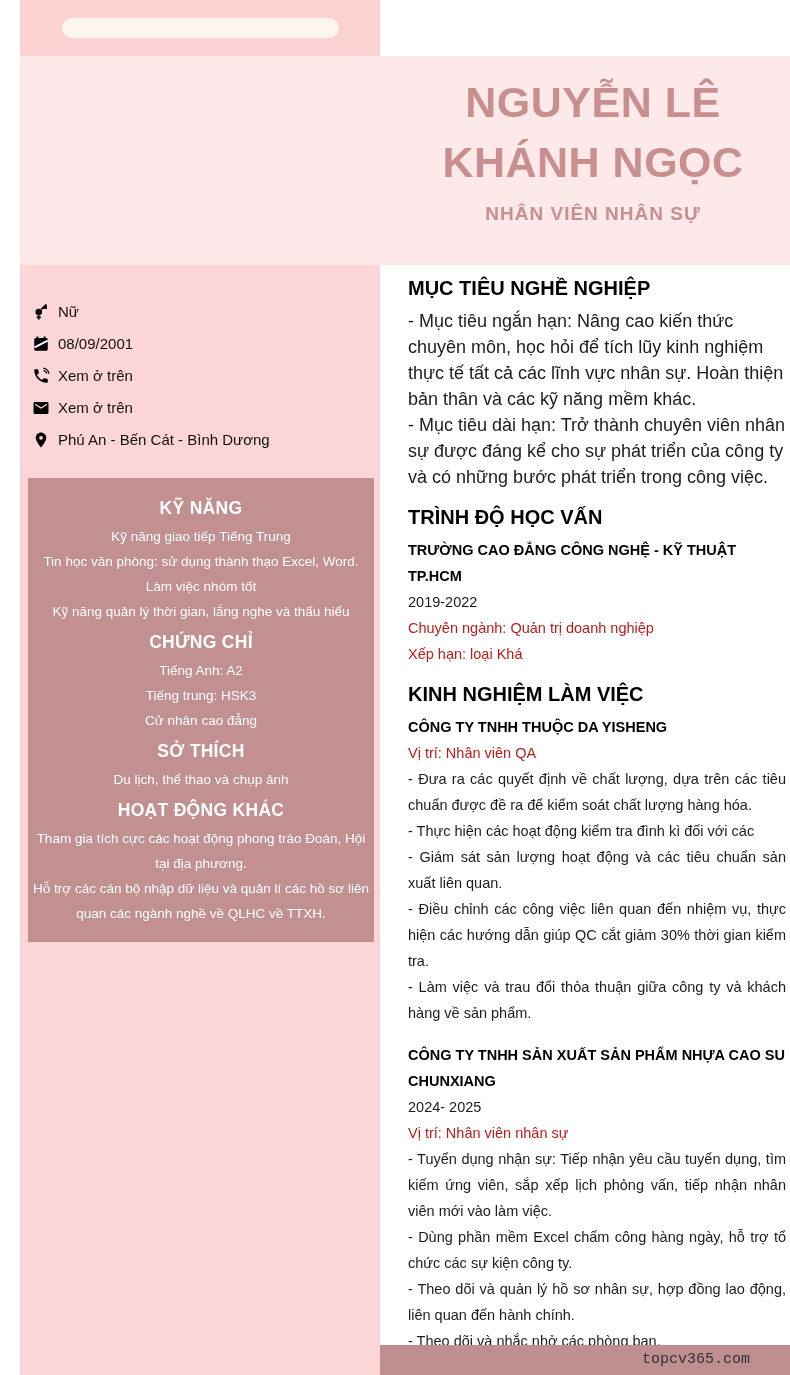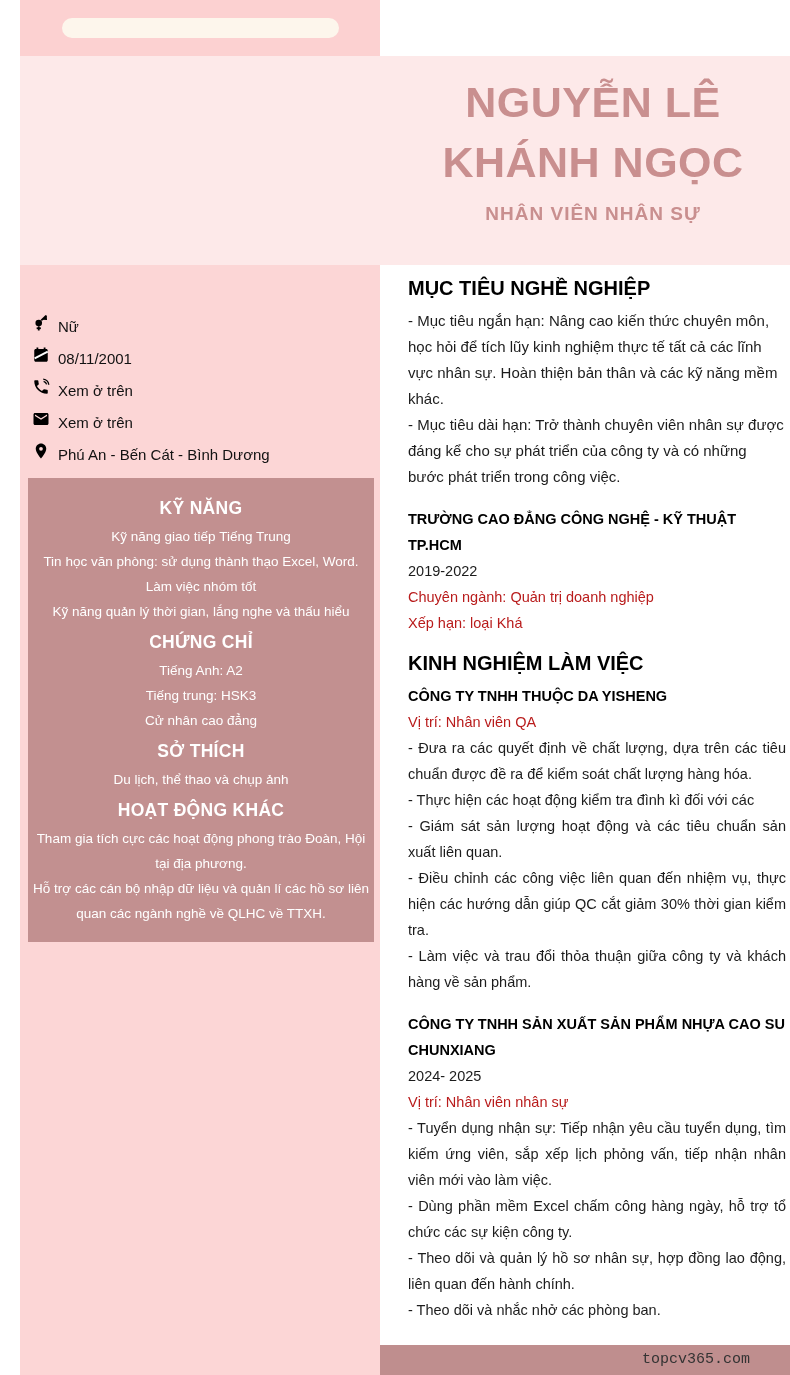"Nữ" .info-item { align-items: flex-end -> flex-start }
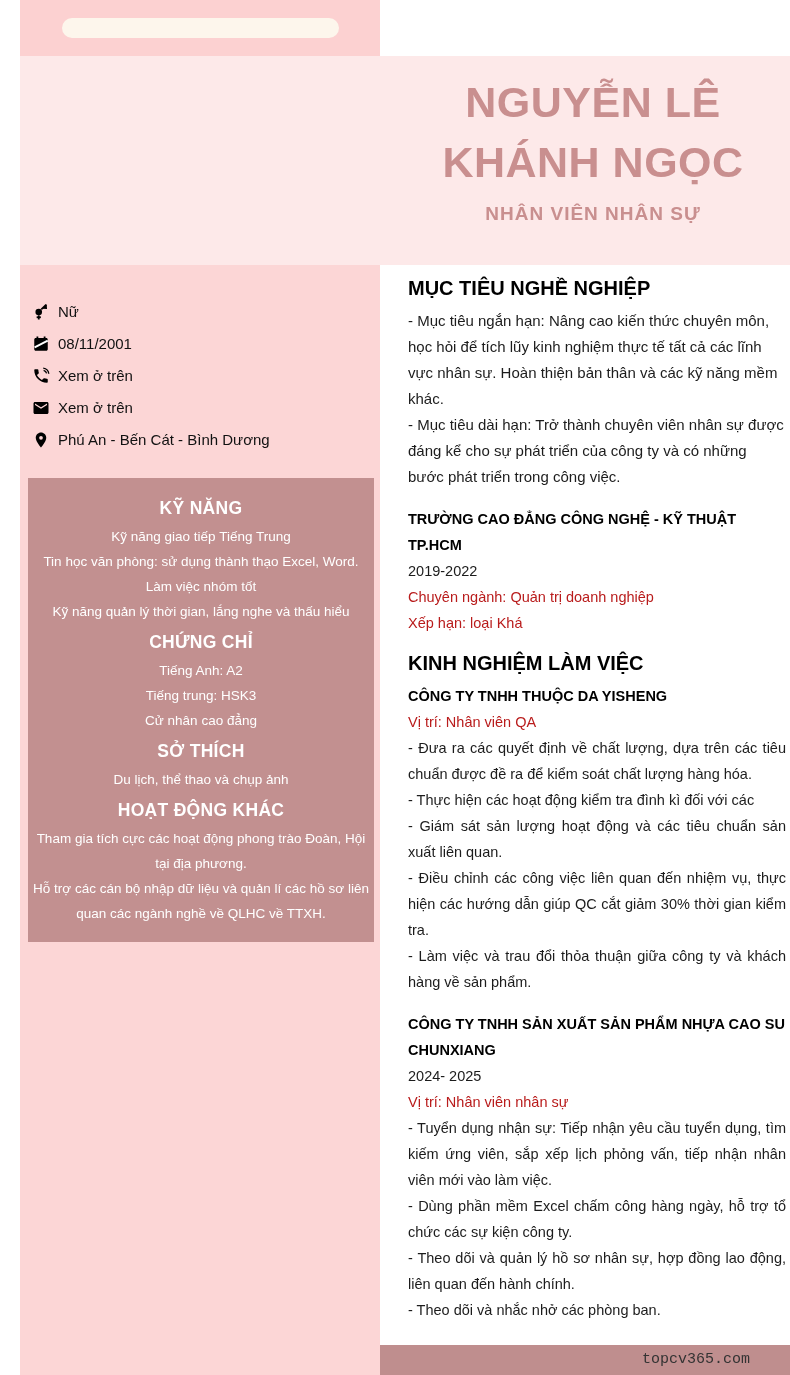"- Mục tiêu ngắn hạn:" .body-text { font-size: 15px -> 18px }
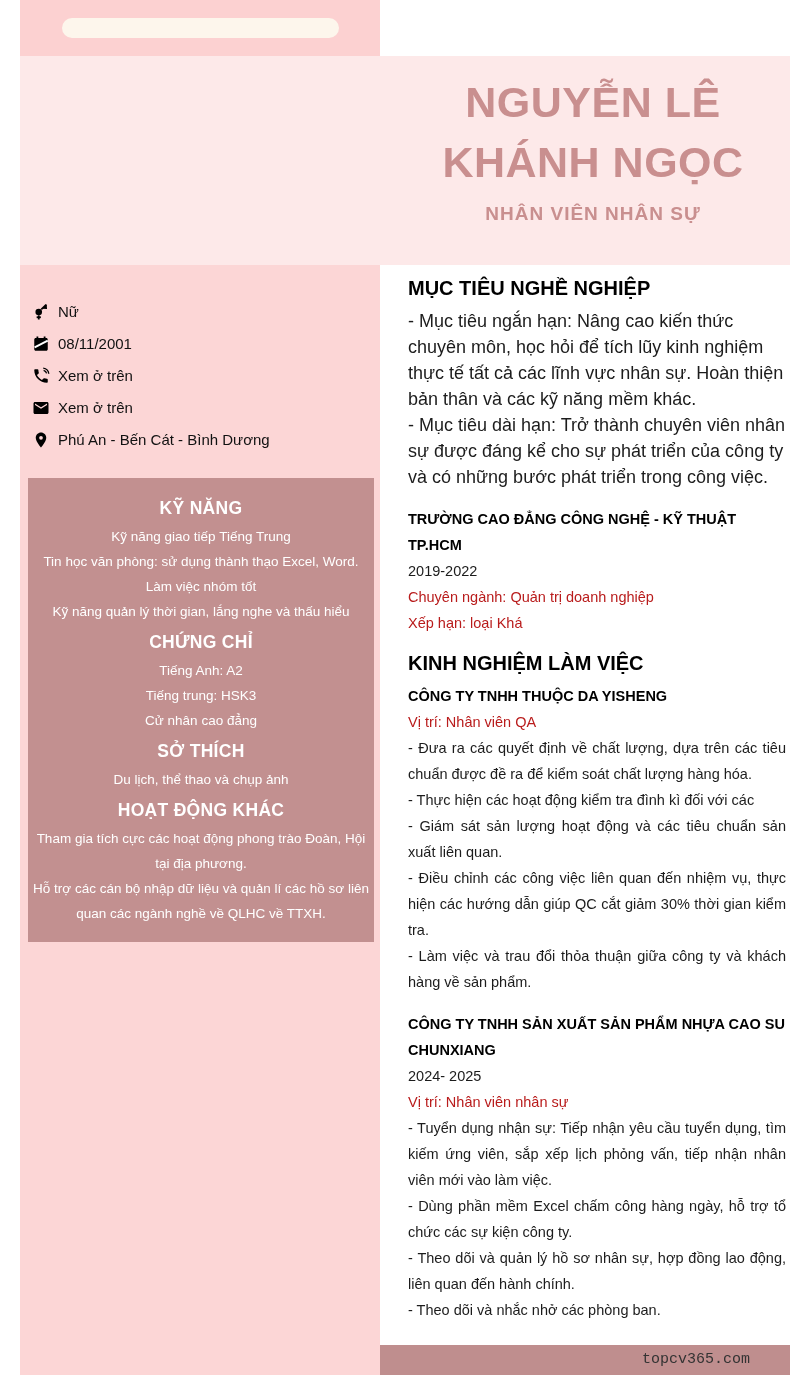"08/11/2001" span { text: 08/11/2001 -> 08/09/2001 }
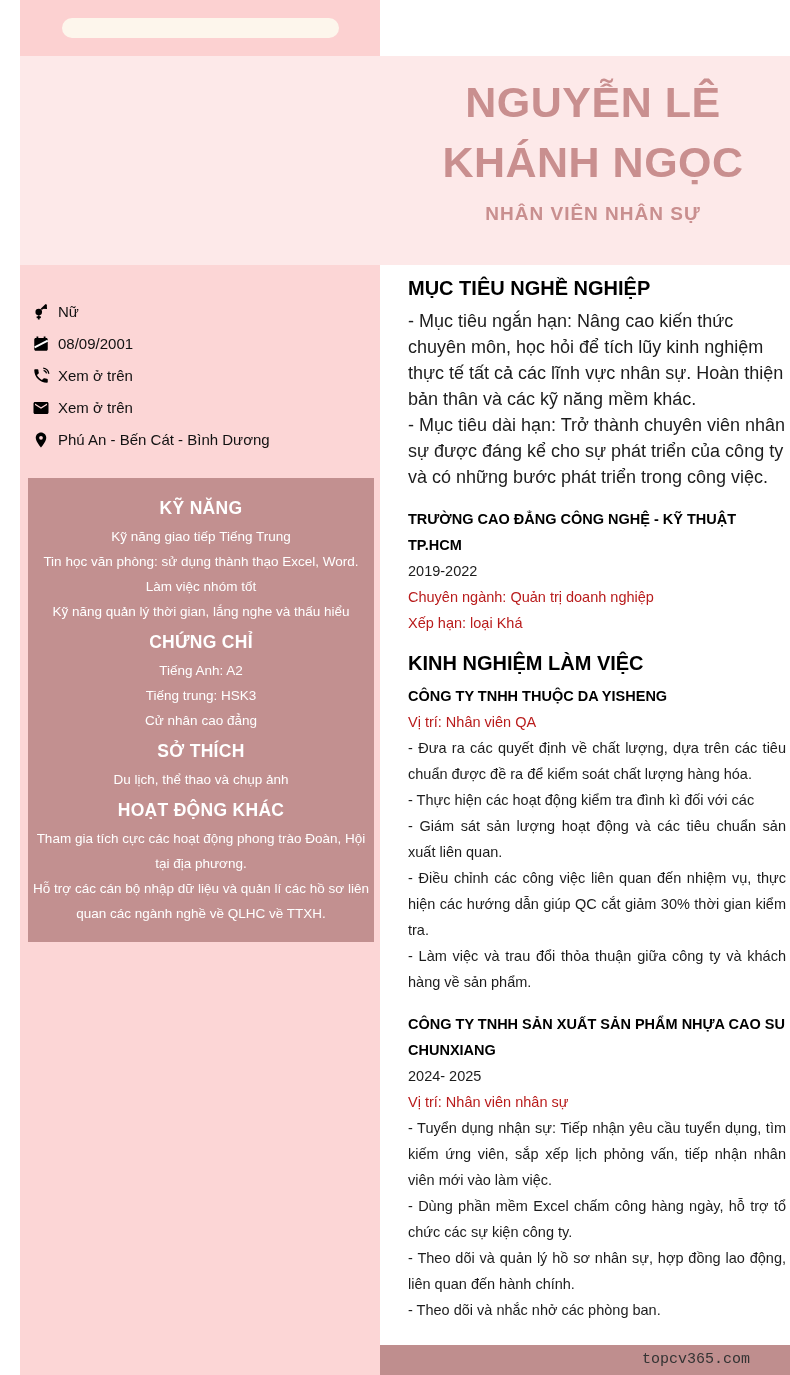"TRÌNH ĐỘ HỌC VẤN" h2.section-title { html: none -> <h2>TRÌNH ĐỘ HỌC VẤN</h2> }
